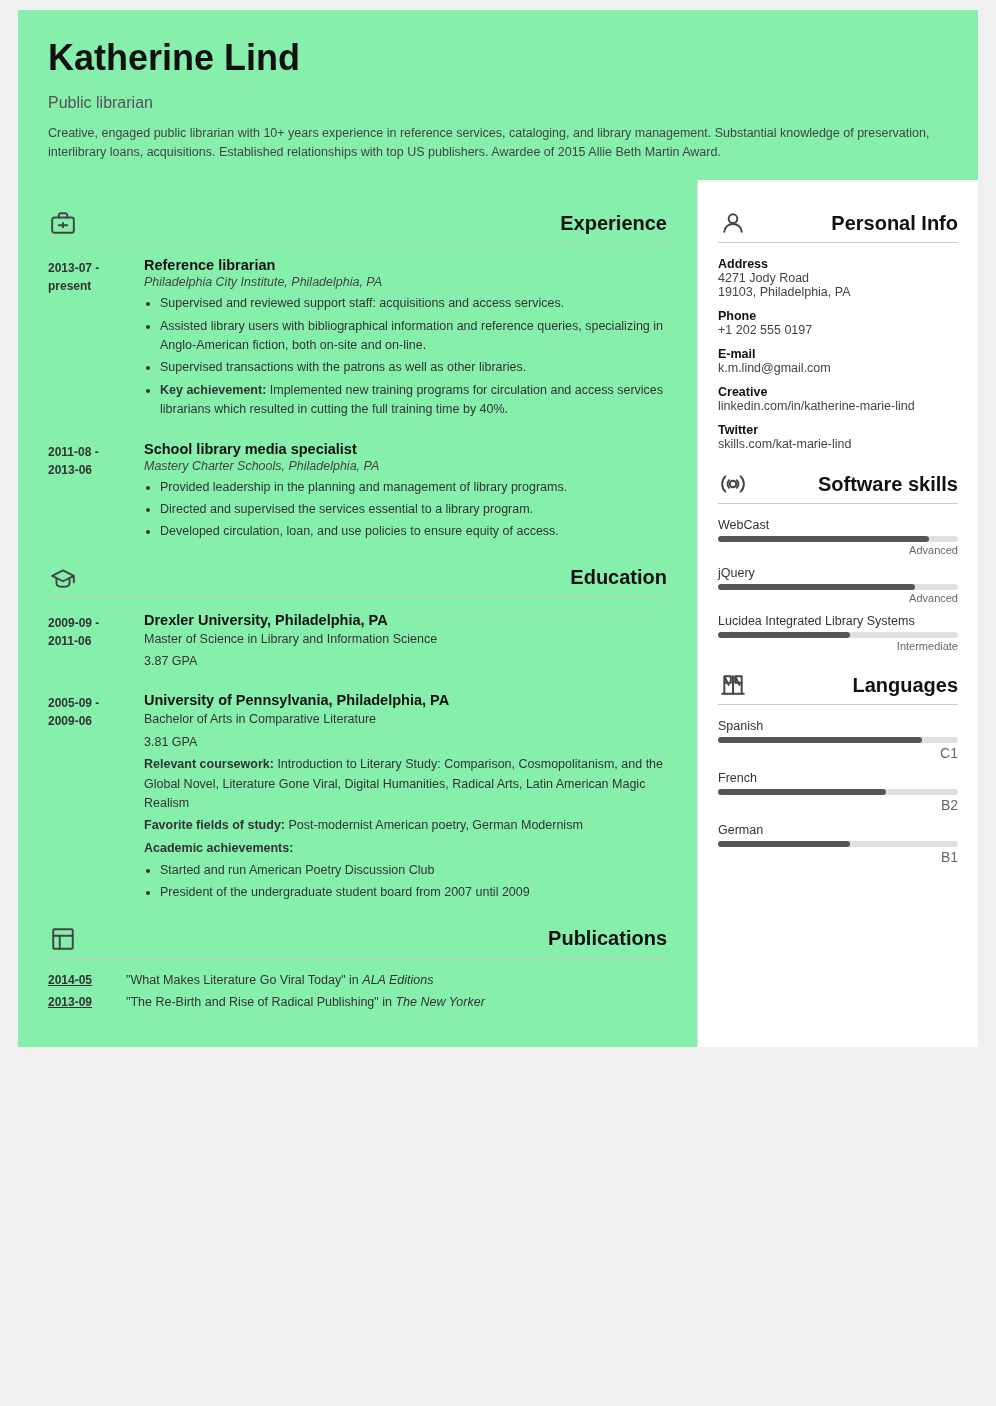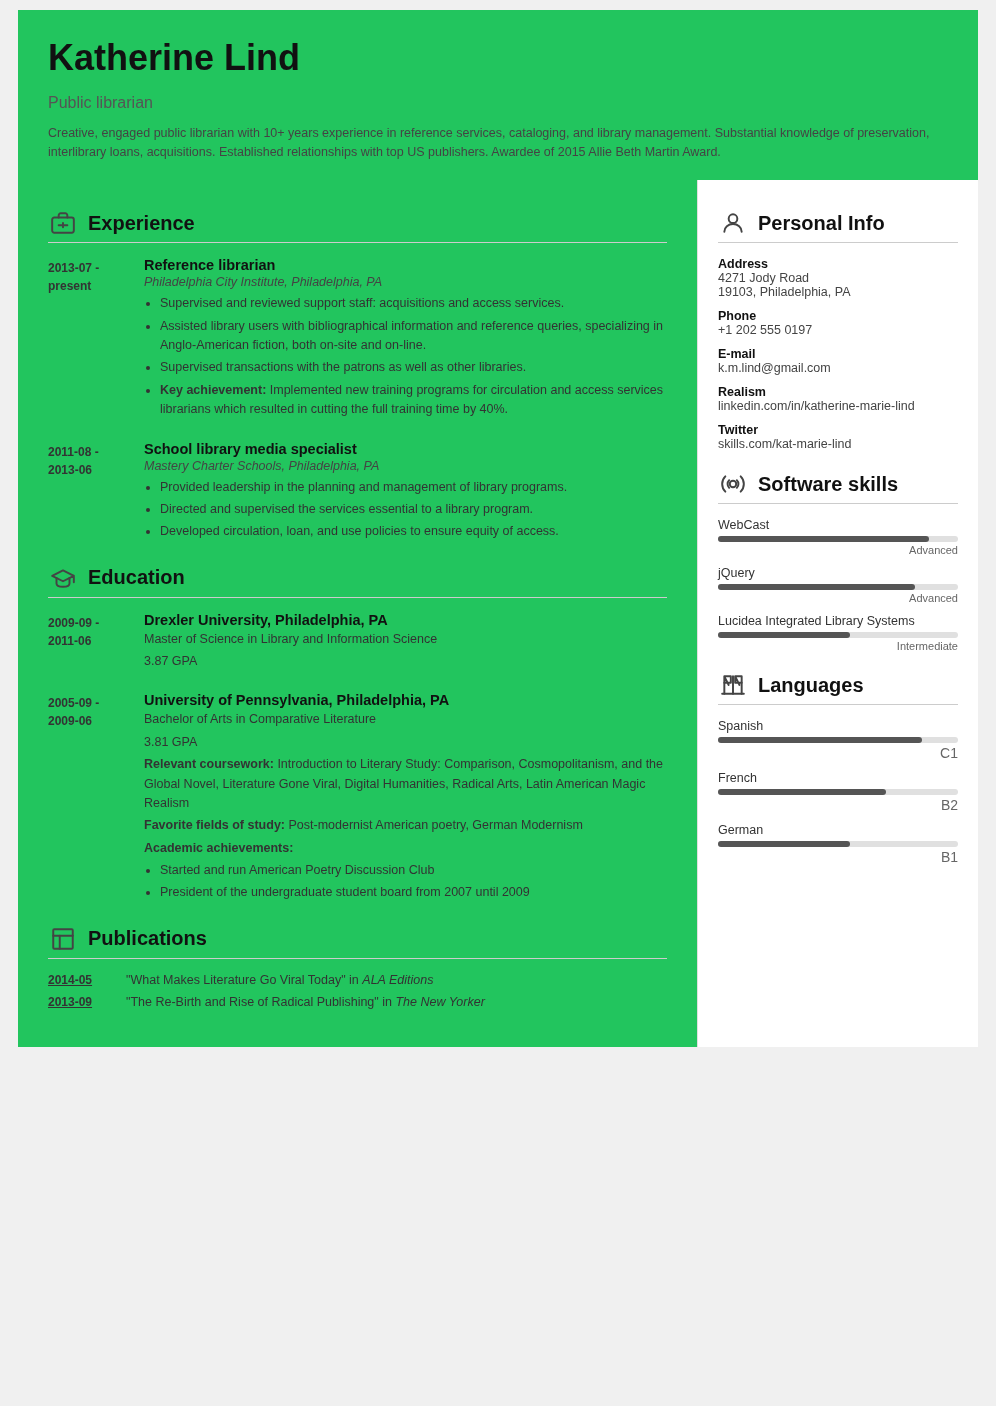"Katherine Lind" .resume { background: #22c55e -> #86efac }
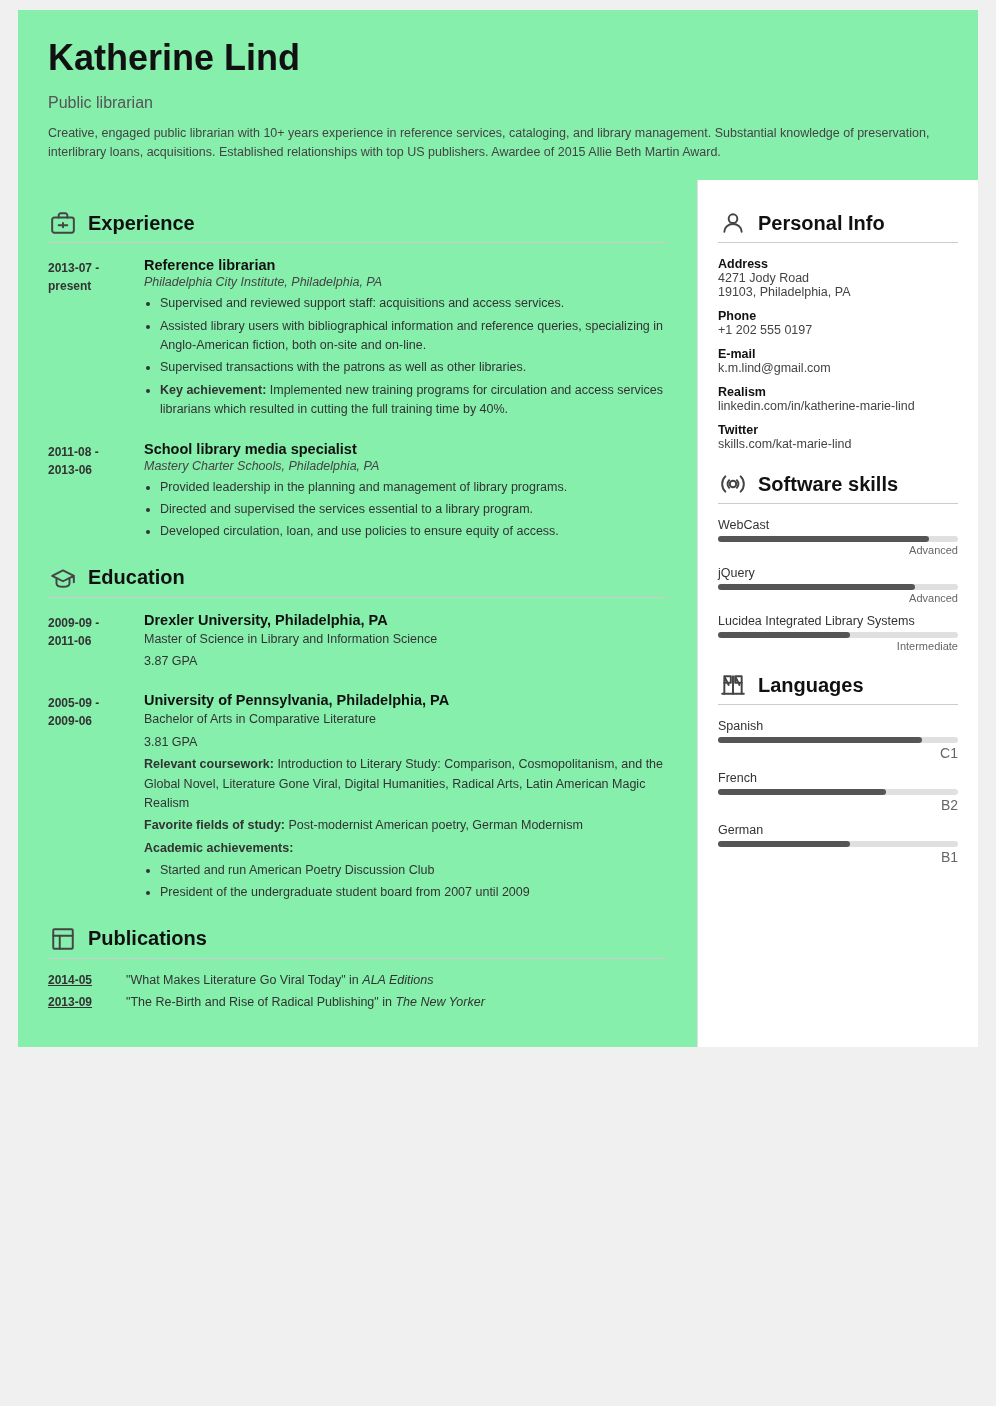"Experience" .section-header { justify-content: none -> space-between }
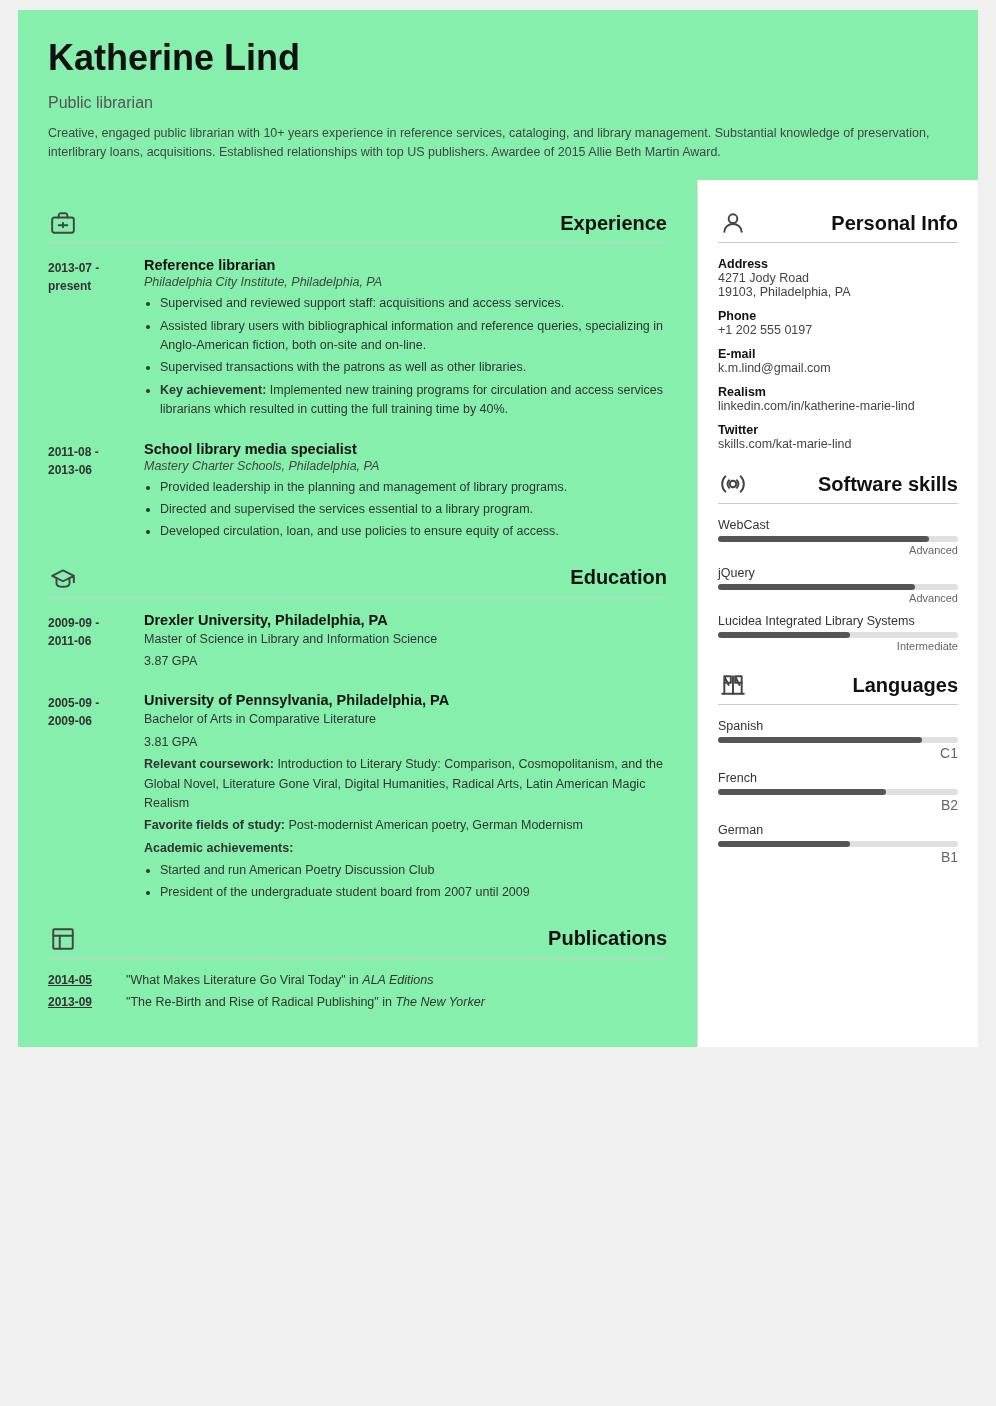"Realism" div.info-label { text: Realism -> Creative }
